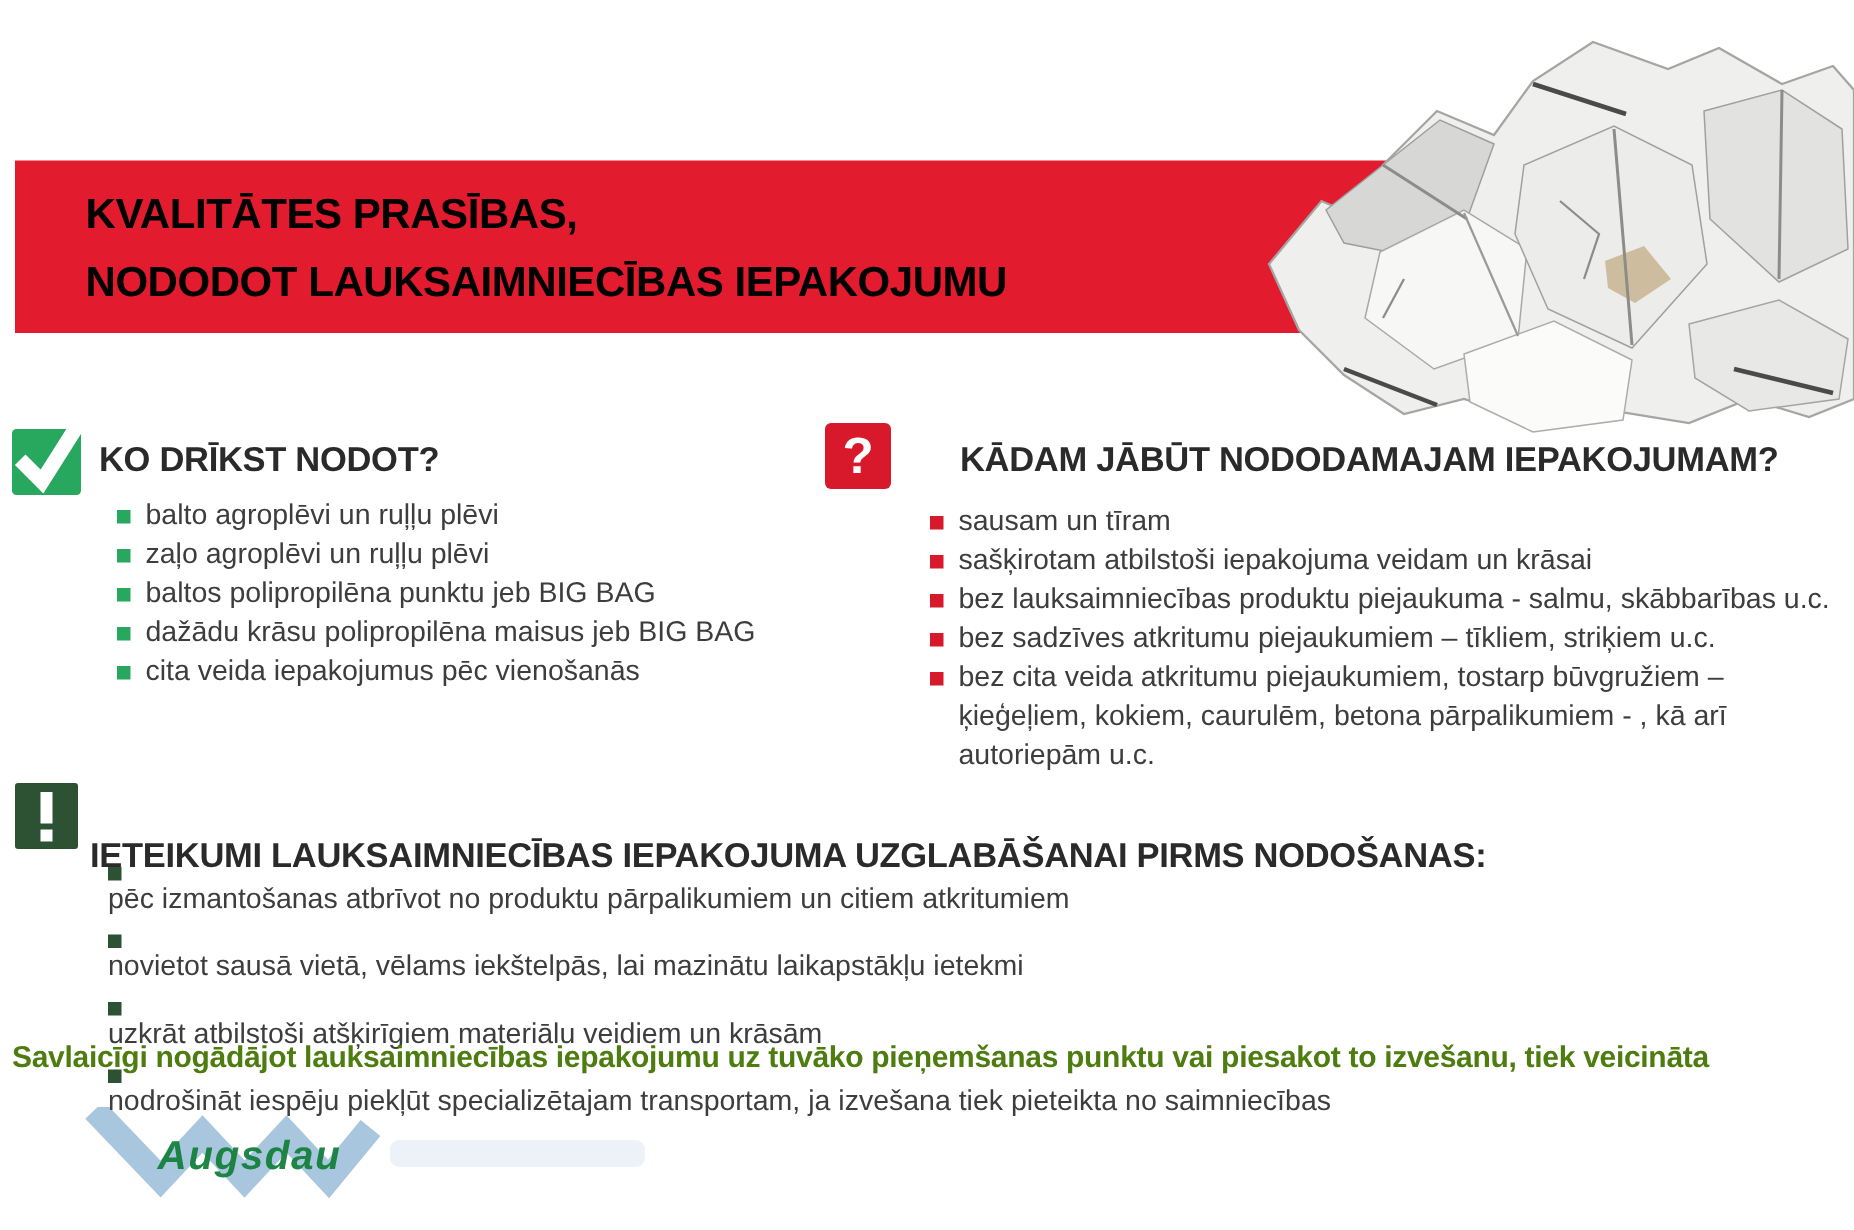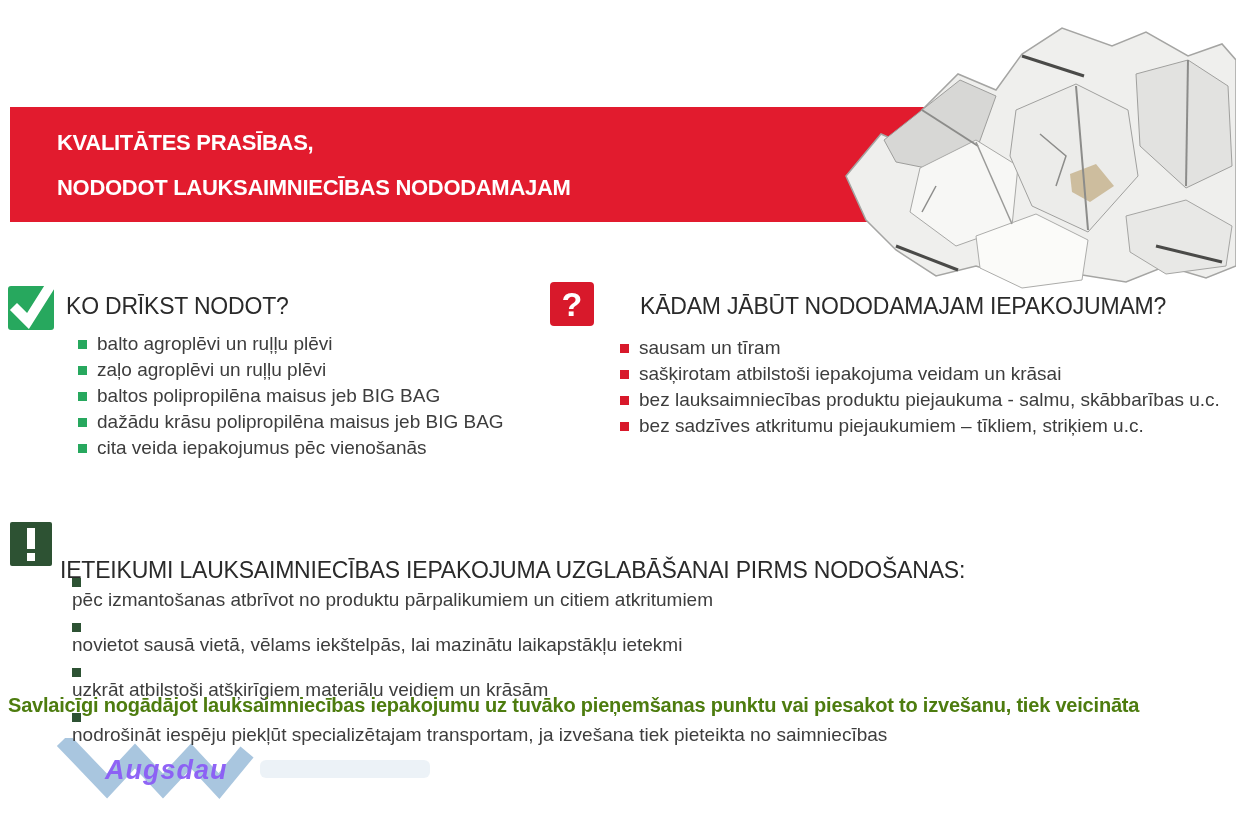"KVALITĀTES PRASĪBAS," .banner-line { color: #ffffff -> #000000; font-size: 22px -> 28px }
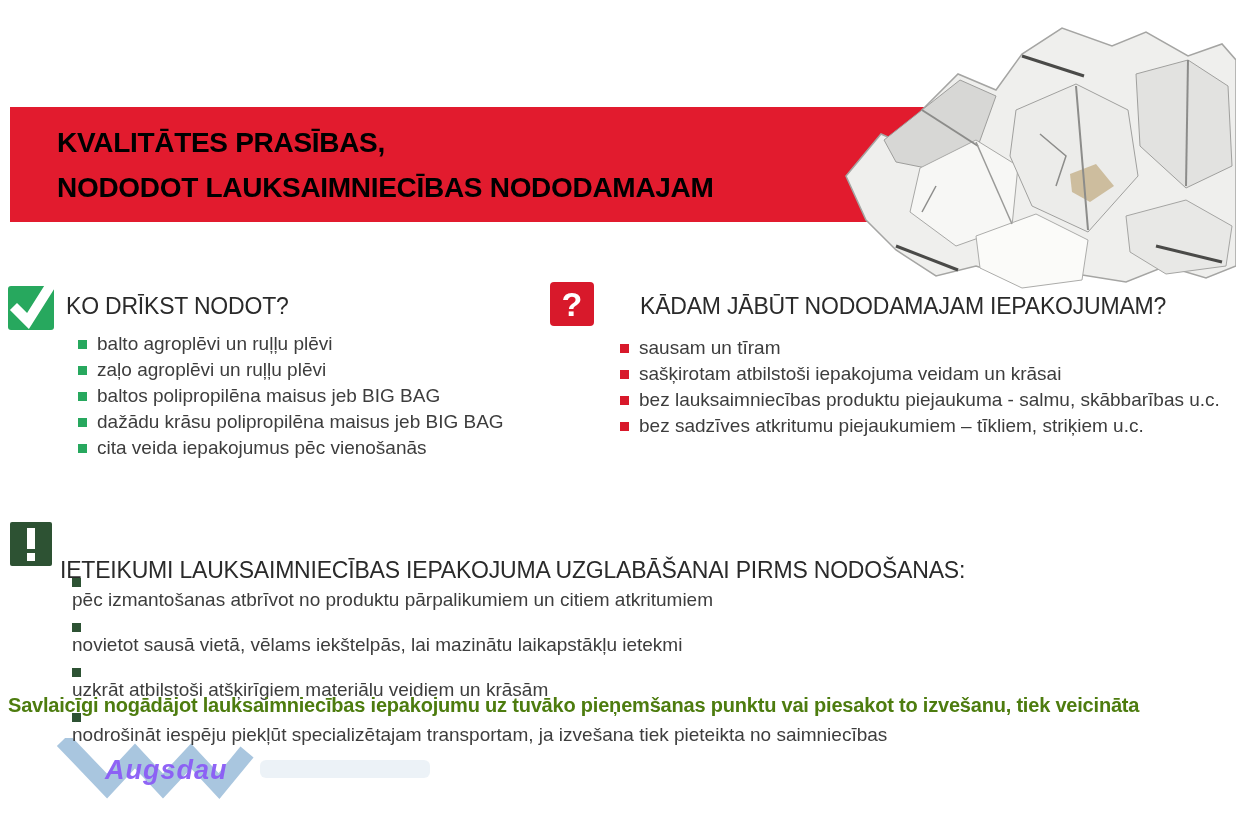"NODODOT LAUKSAIMNIECĪBAS NODODAMAJAM" div.banner-line { text: NODODAMAJAM -> IEPAKOJUMU }
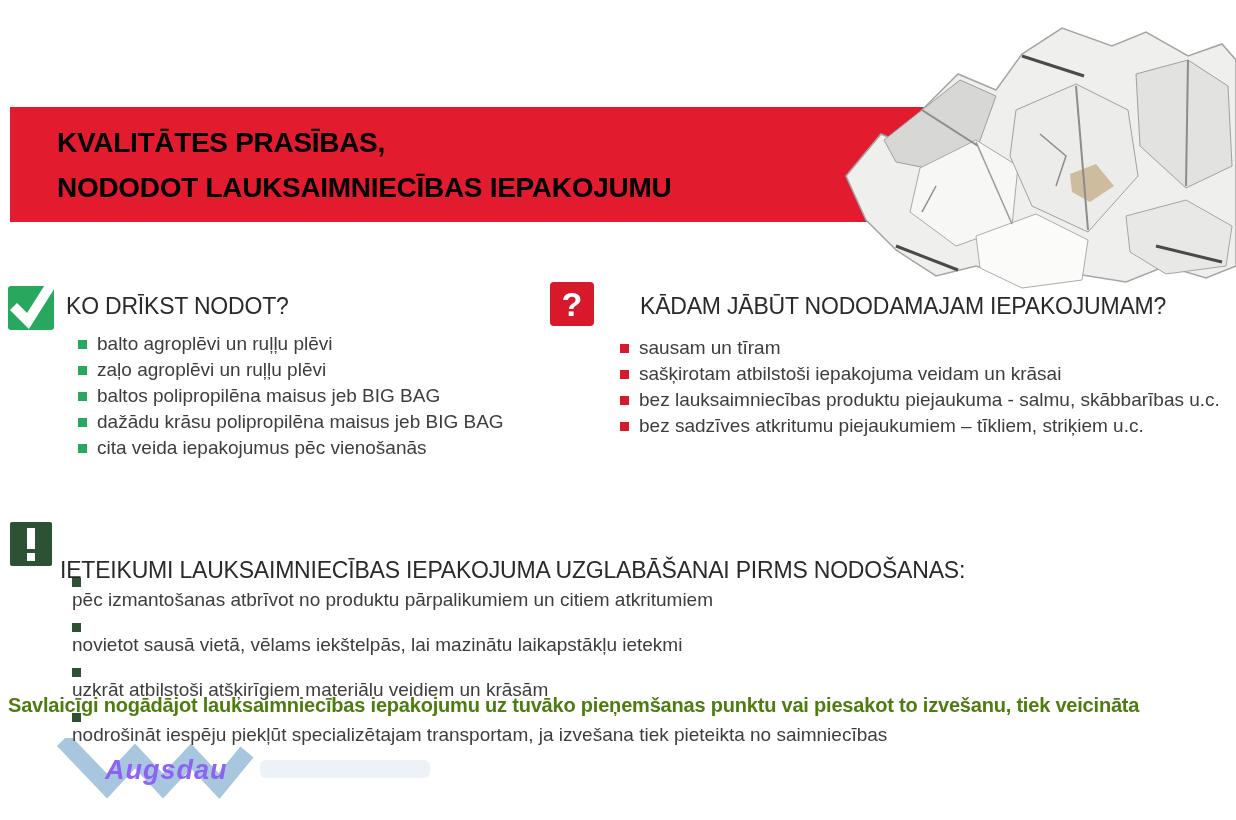"KO DRĪKST NODOT?" .sec-title { font-weight: 400 -> 700 }
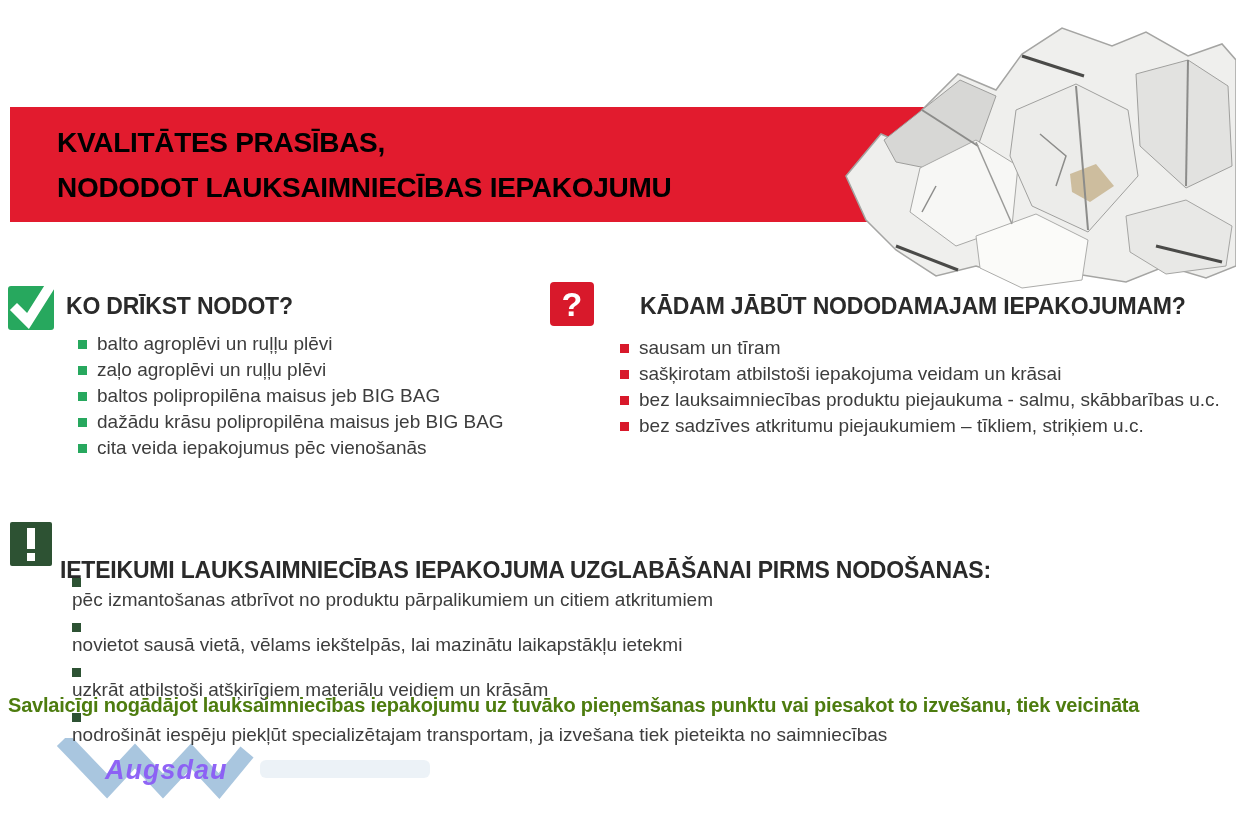"baltos polipropilēna maisus jeb BIG" span.li-text { text: maisus -> punktu }
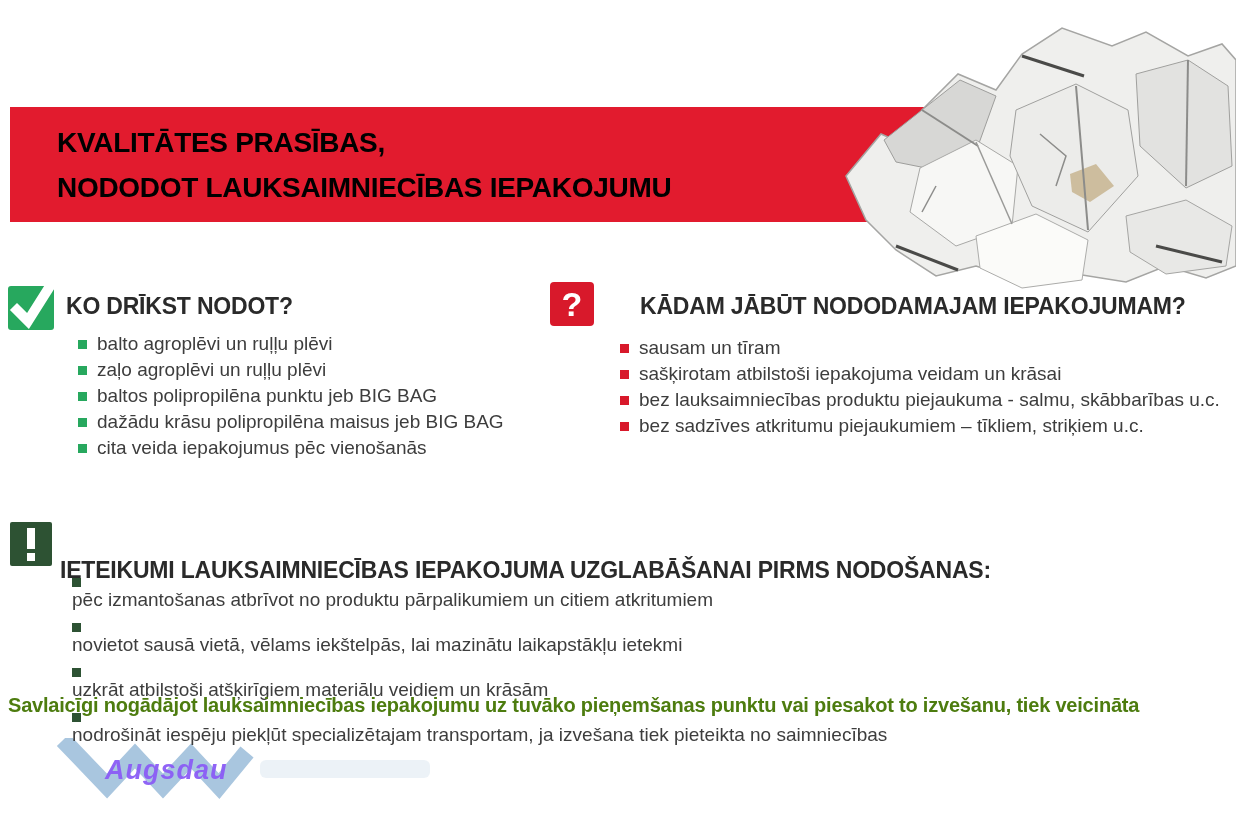"bez cita veida atkritumu piejaukumiem," li.wrap { html: none -> <li> <span></span> <span>bez cita veida atkritumu piejaukumiem, tostarp būvgružiem – ķieģeļiem, kokiem, caurulēm, betona pārpalikumiem - , kā arī autoriepām u.c.</span> </li> }
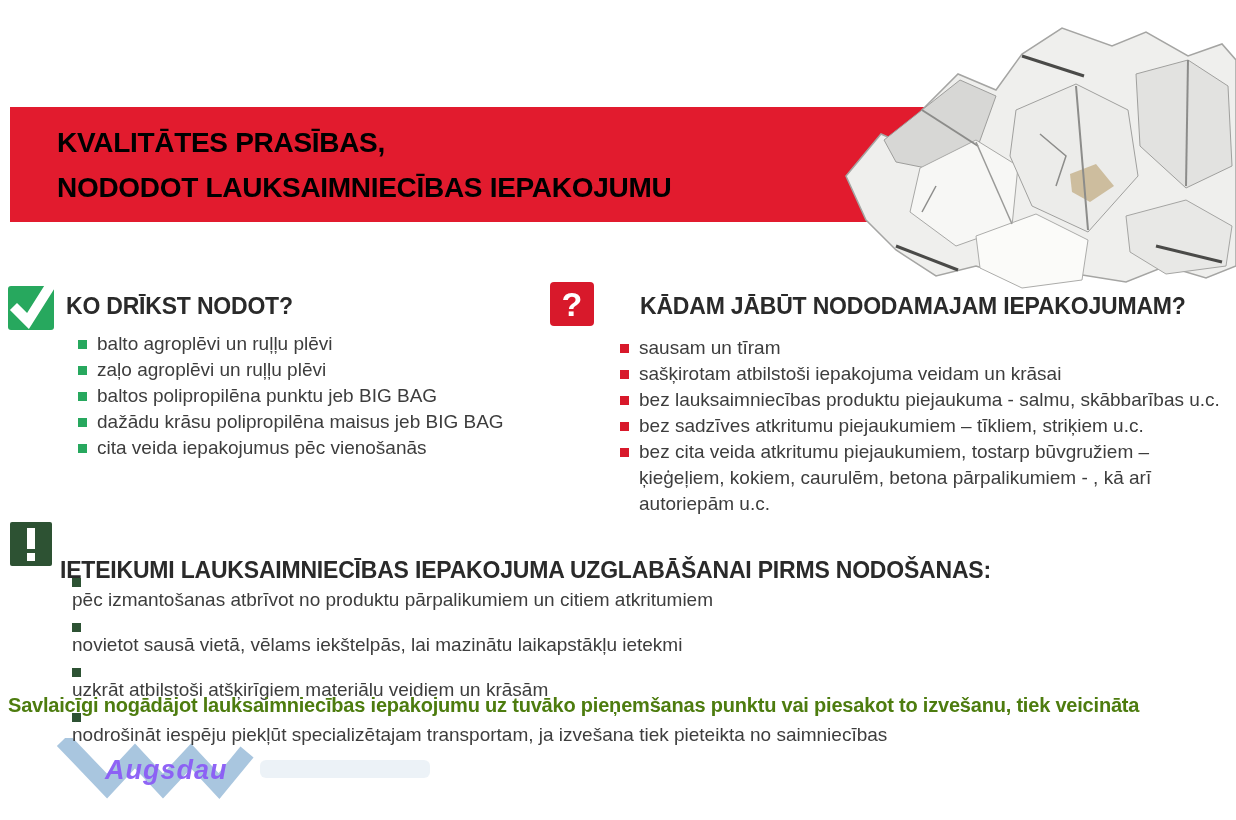"Augsdau" .wm-text { color: #8b5cf6 -> #15803d }
